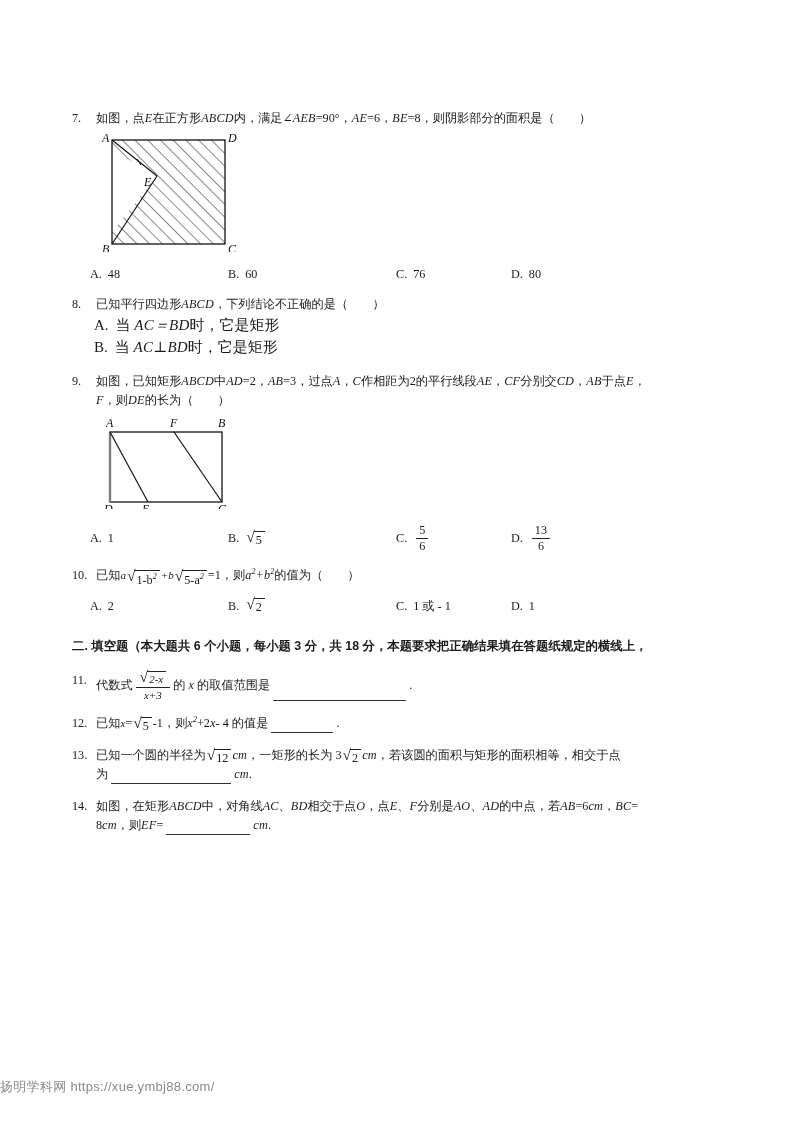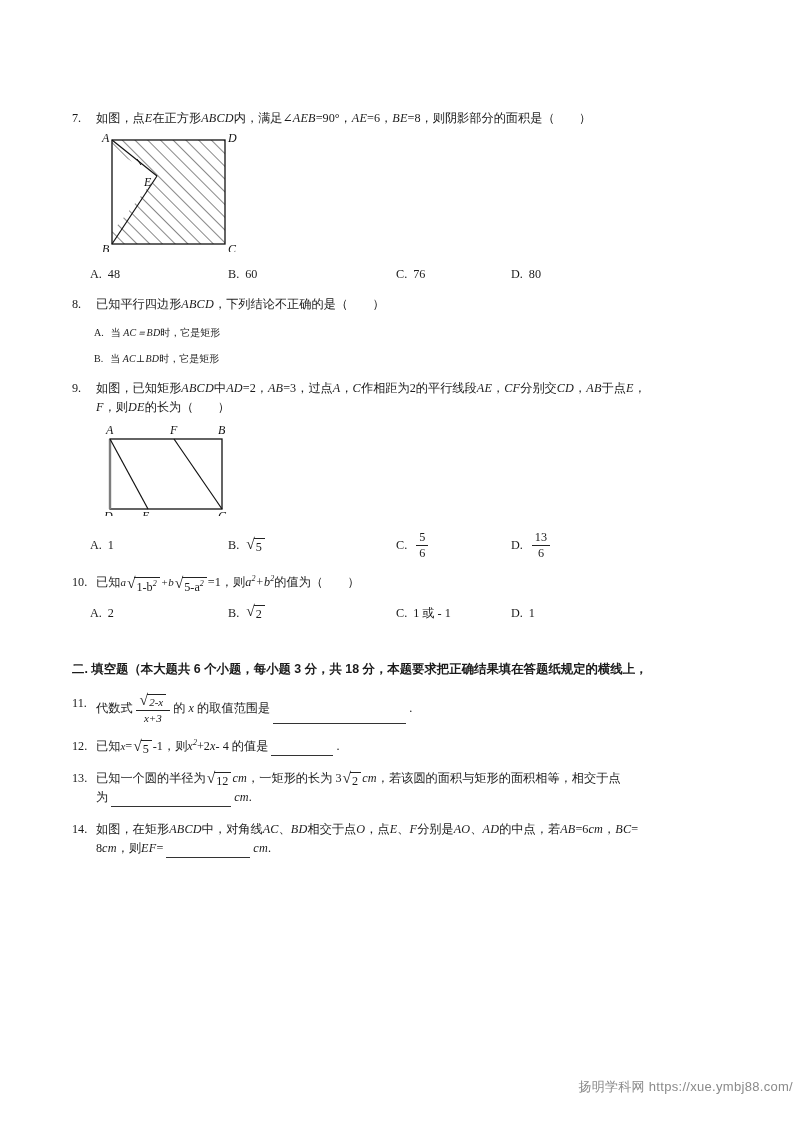"A. 当 AC＝BD时，它是矩形" .opt-block { font-size: 10px -> 15px; margin-top: 11px -> none }
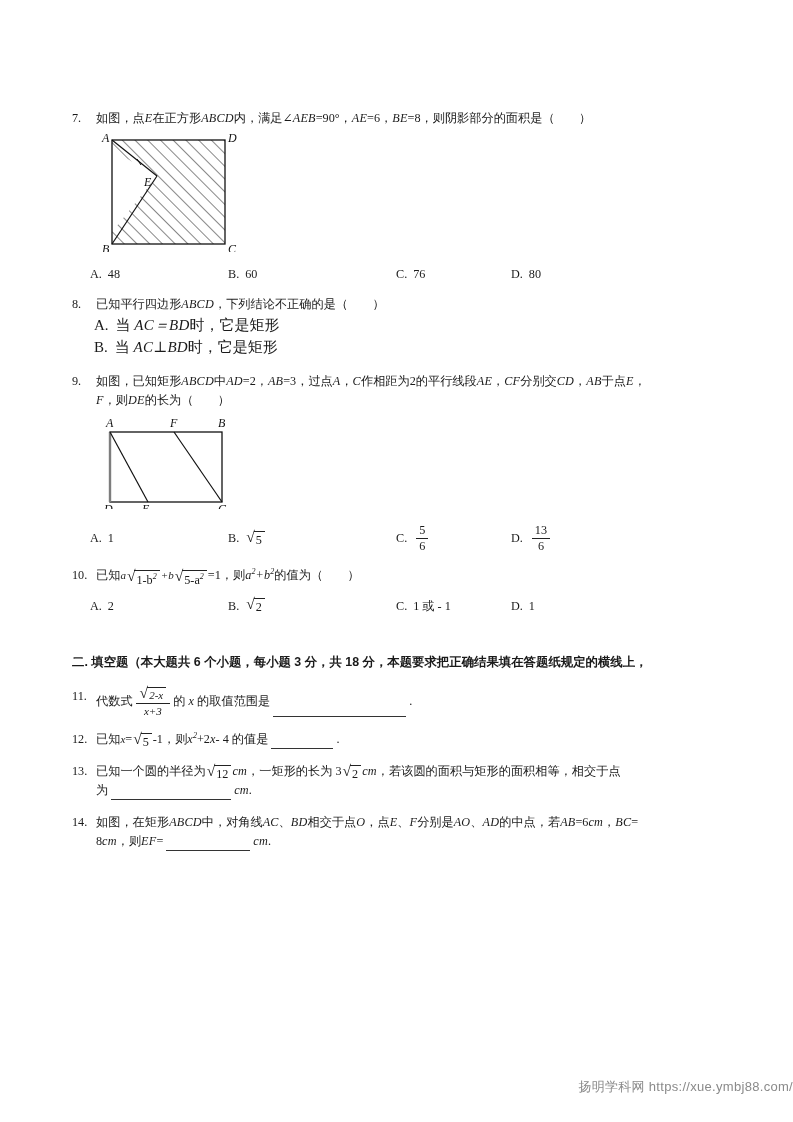"二. 填空题（本大题共 6 个小题，每小题 3" .section-head { margin-top: 36px -> 20px }
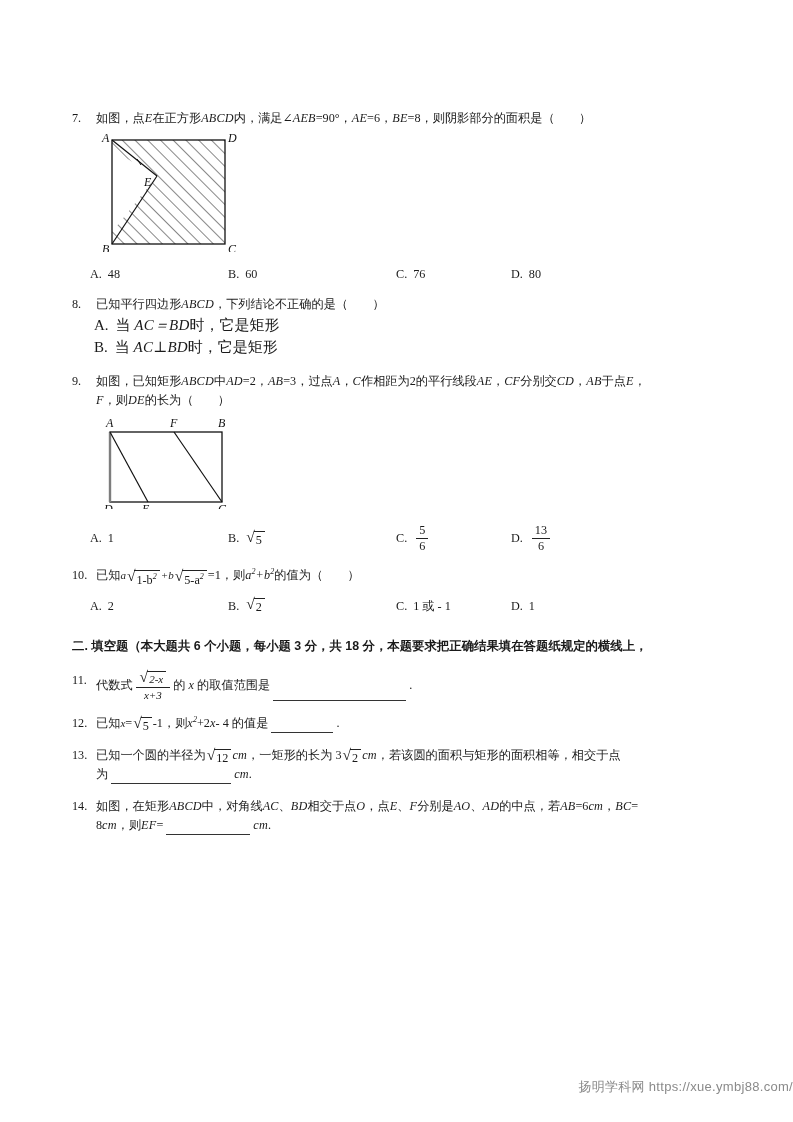"扬明学科网 https://xue.ymbj88.com/" .watermark { text-align: right -> left }
